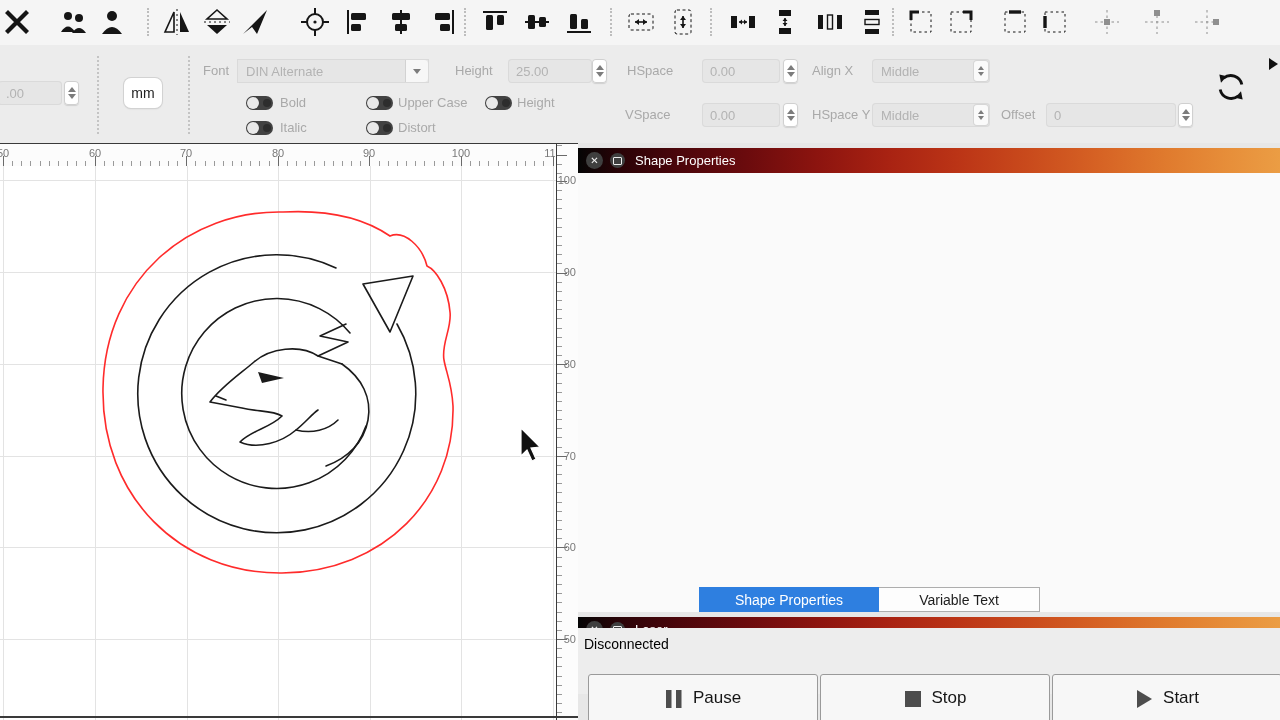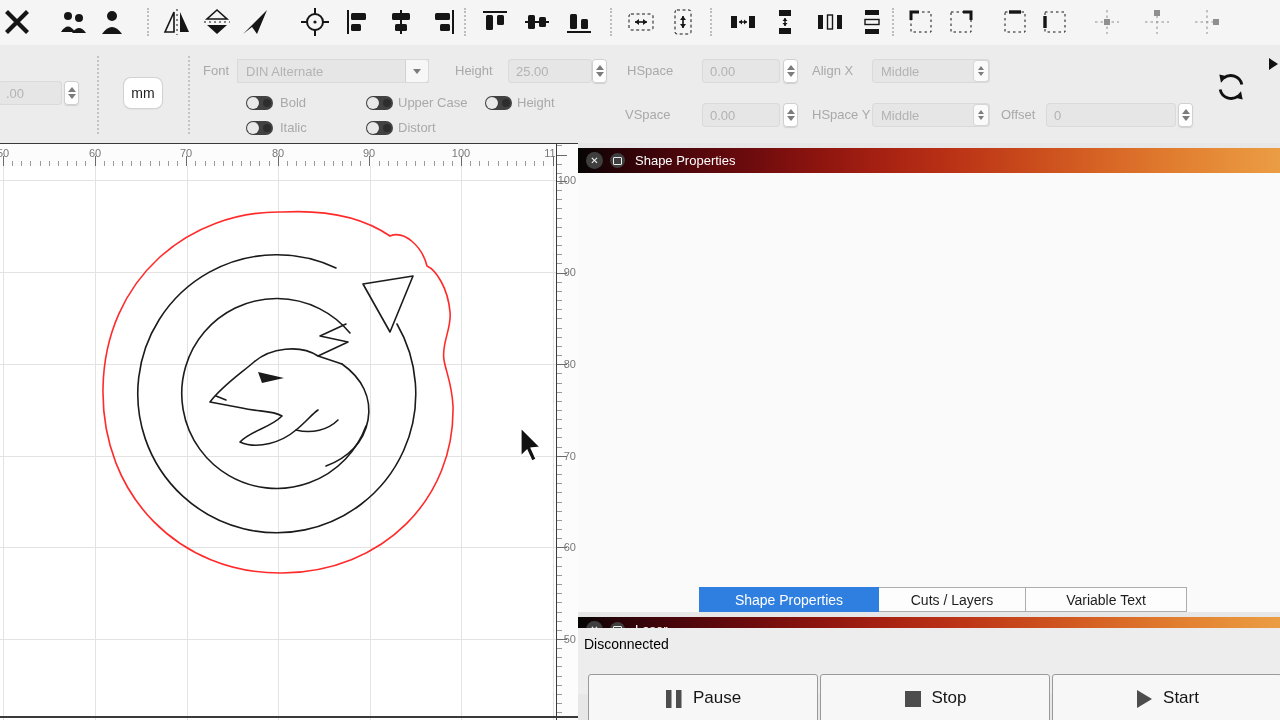"Cuts / Layers" span.tab { html: <span>Cuts / Layers</span> -> none }
